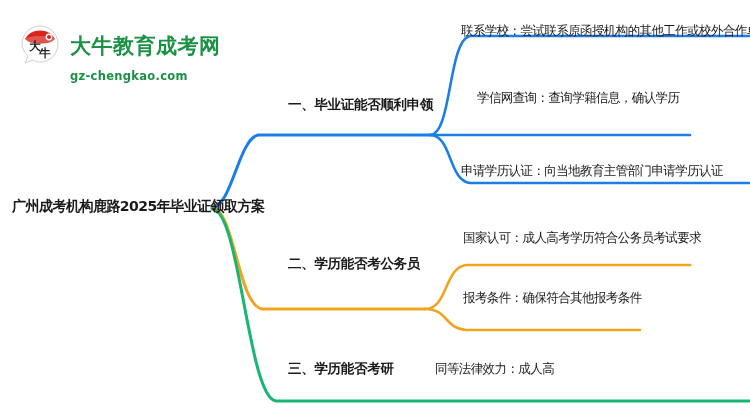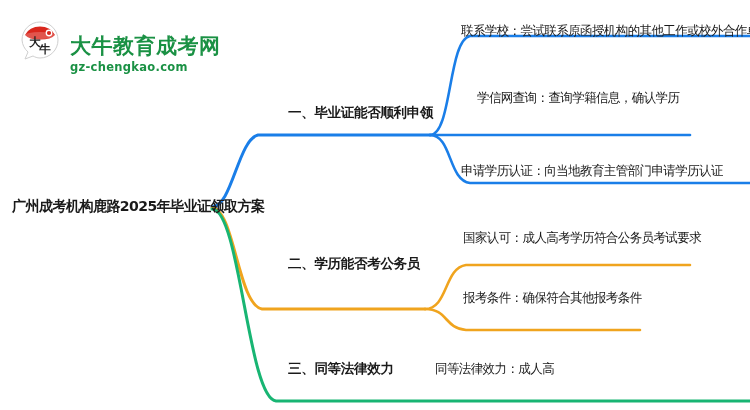"gz-chengkao.com" .logo-sub { margin-top: 5px -> 14px }
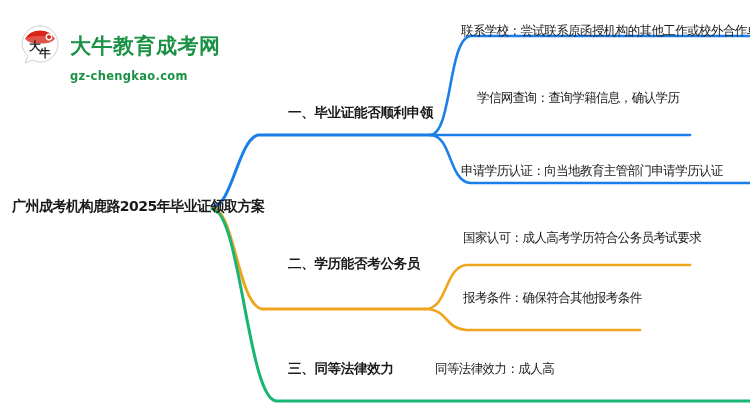"一、毕业证能否顺利申领" #b1 { top: 104px -> 96px }
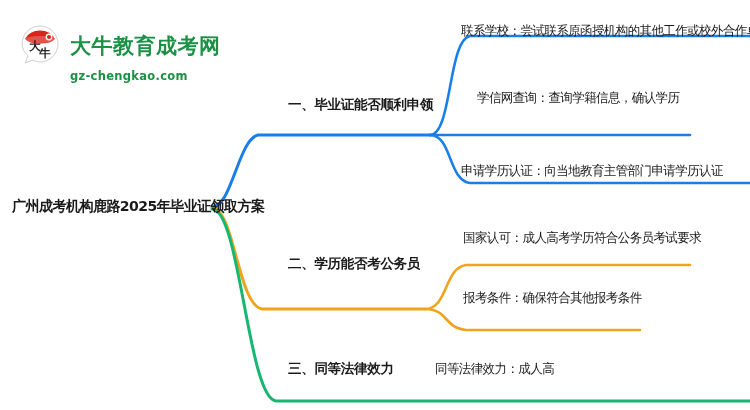"三、同等法律效力" div.node { text: 同等法律效力 -> 学历能否考研 }
